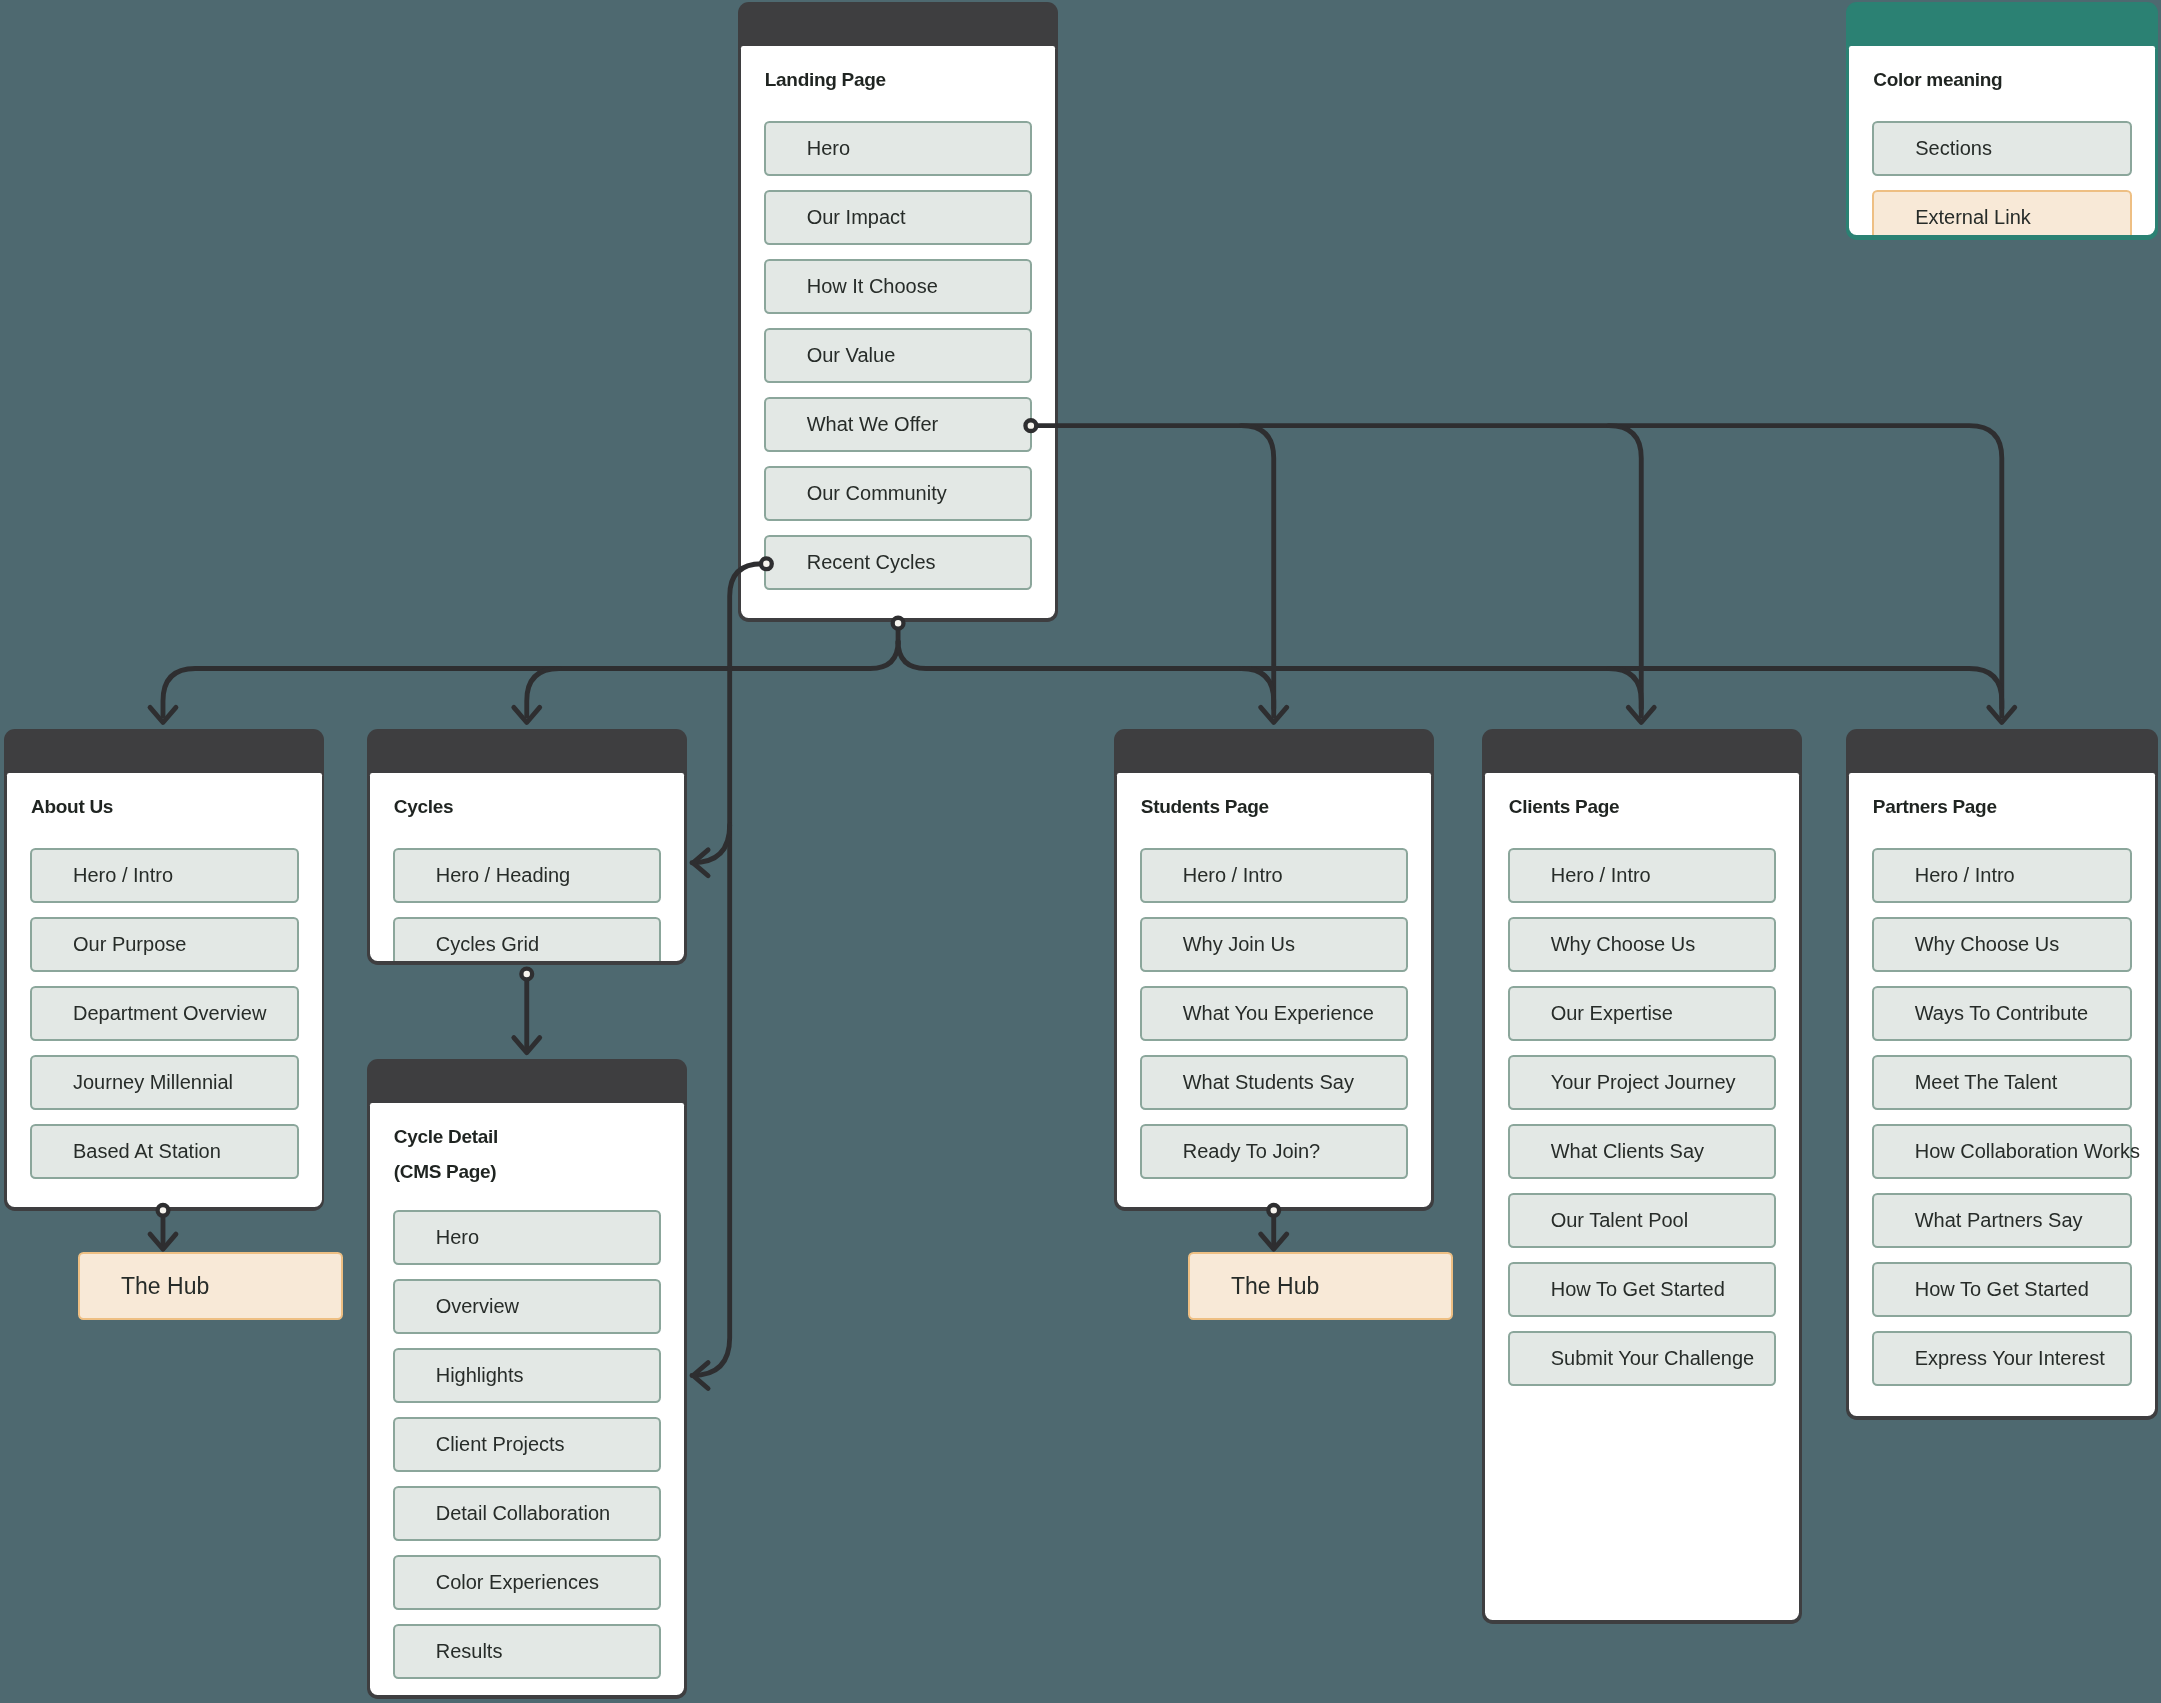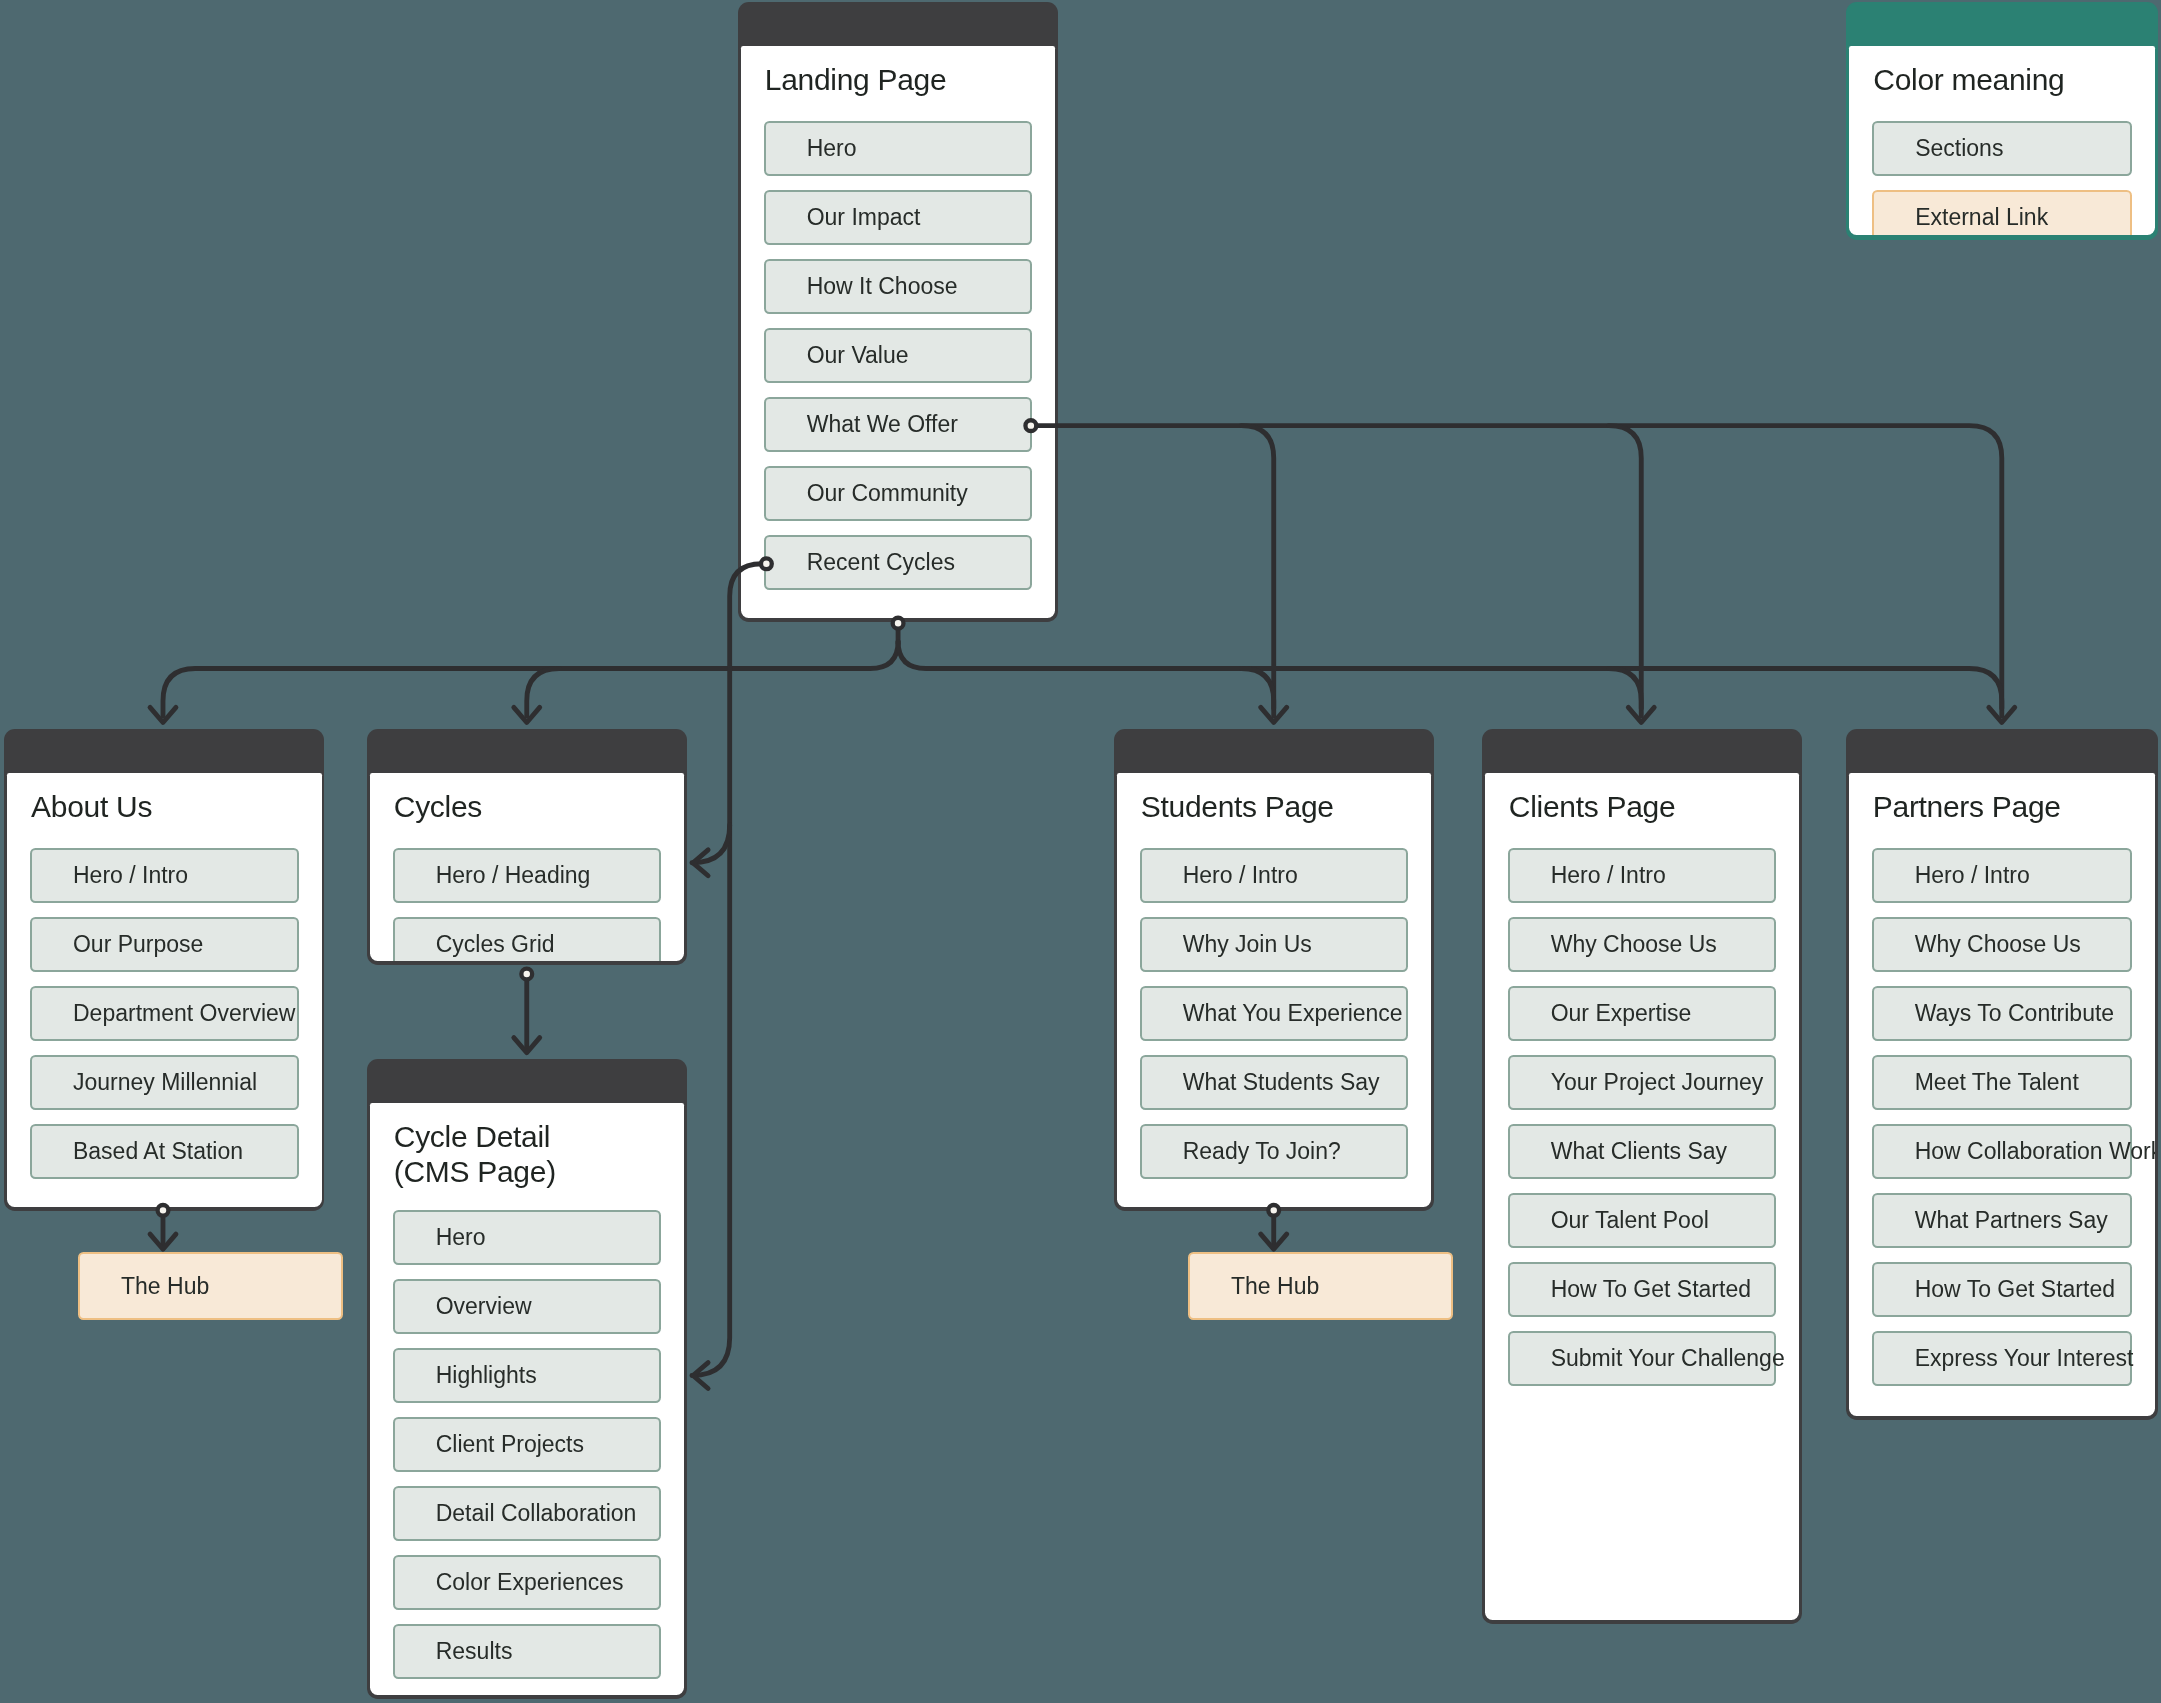"Landing Page" .card-title { font-size: 30px -> 19px; font-weight: 400 -> 700 }
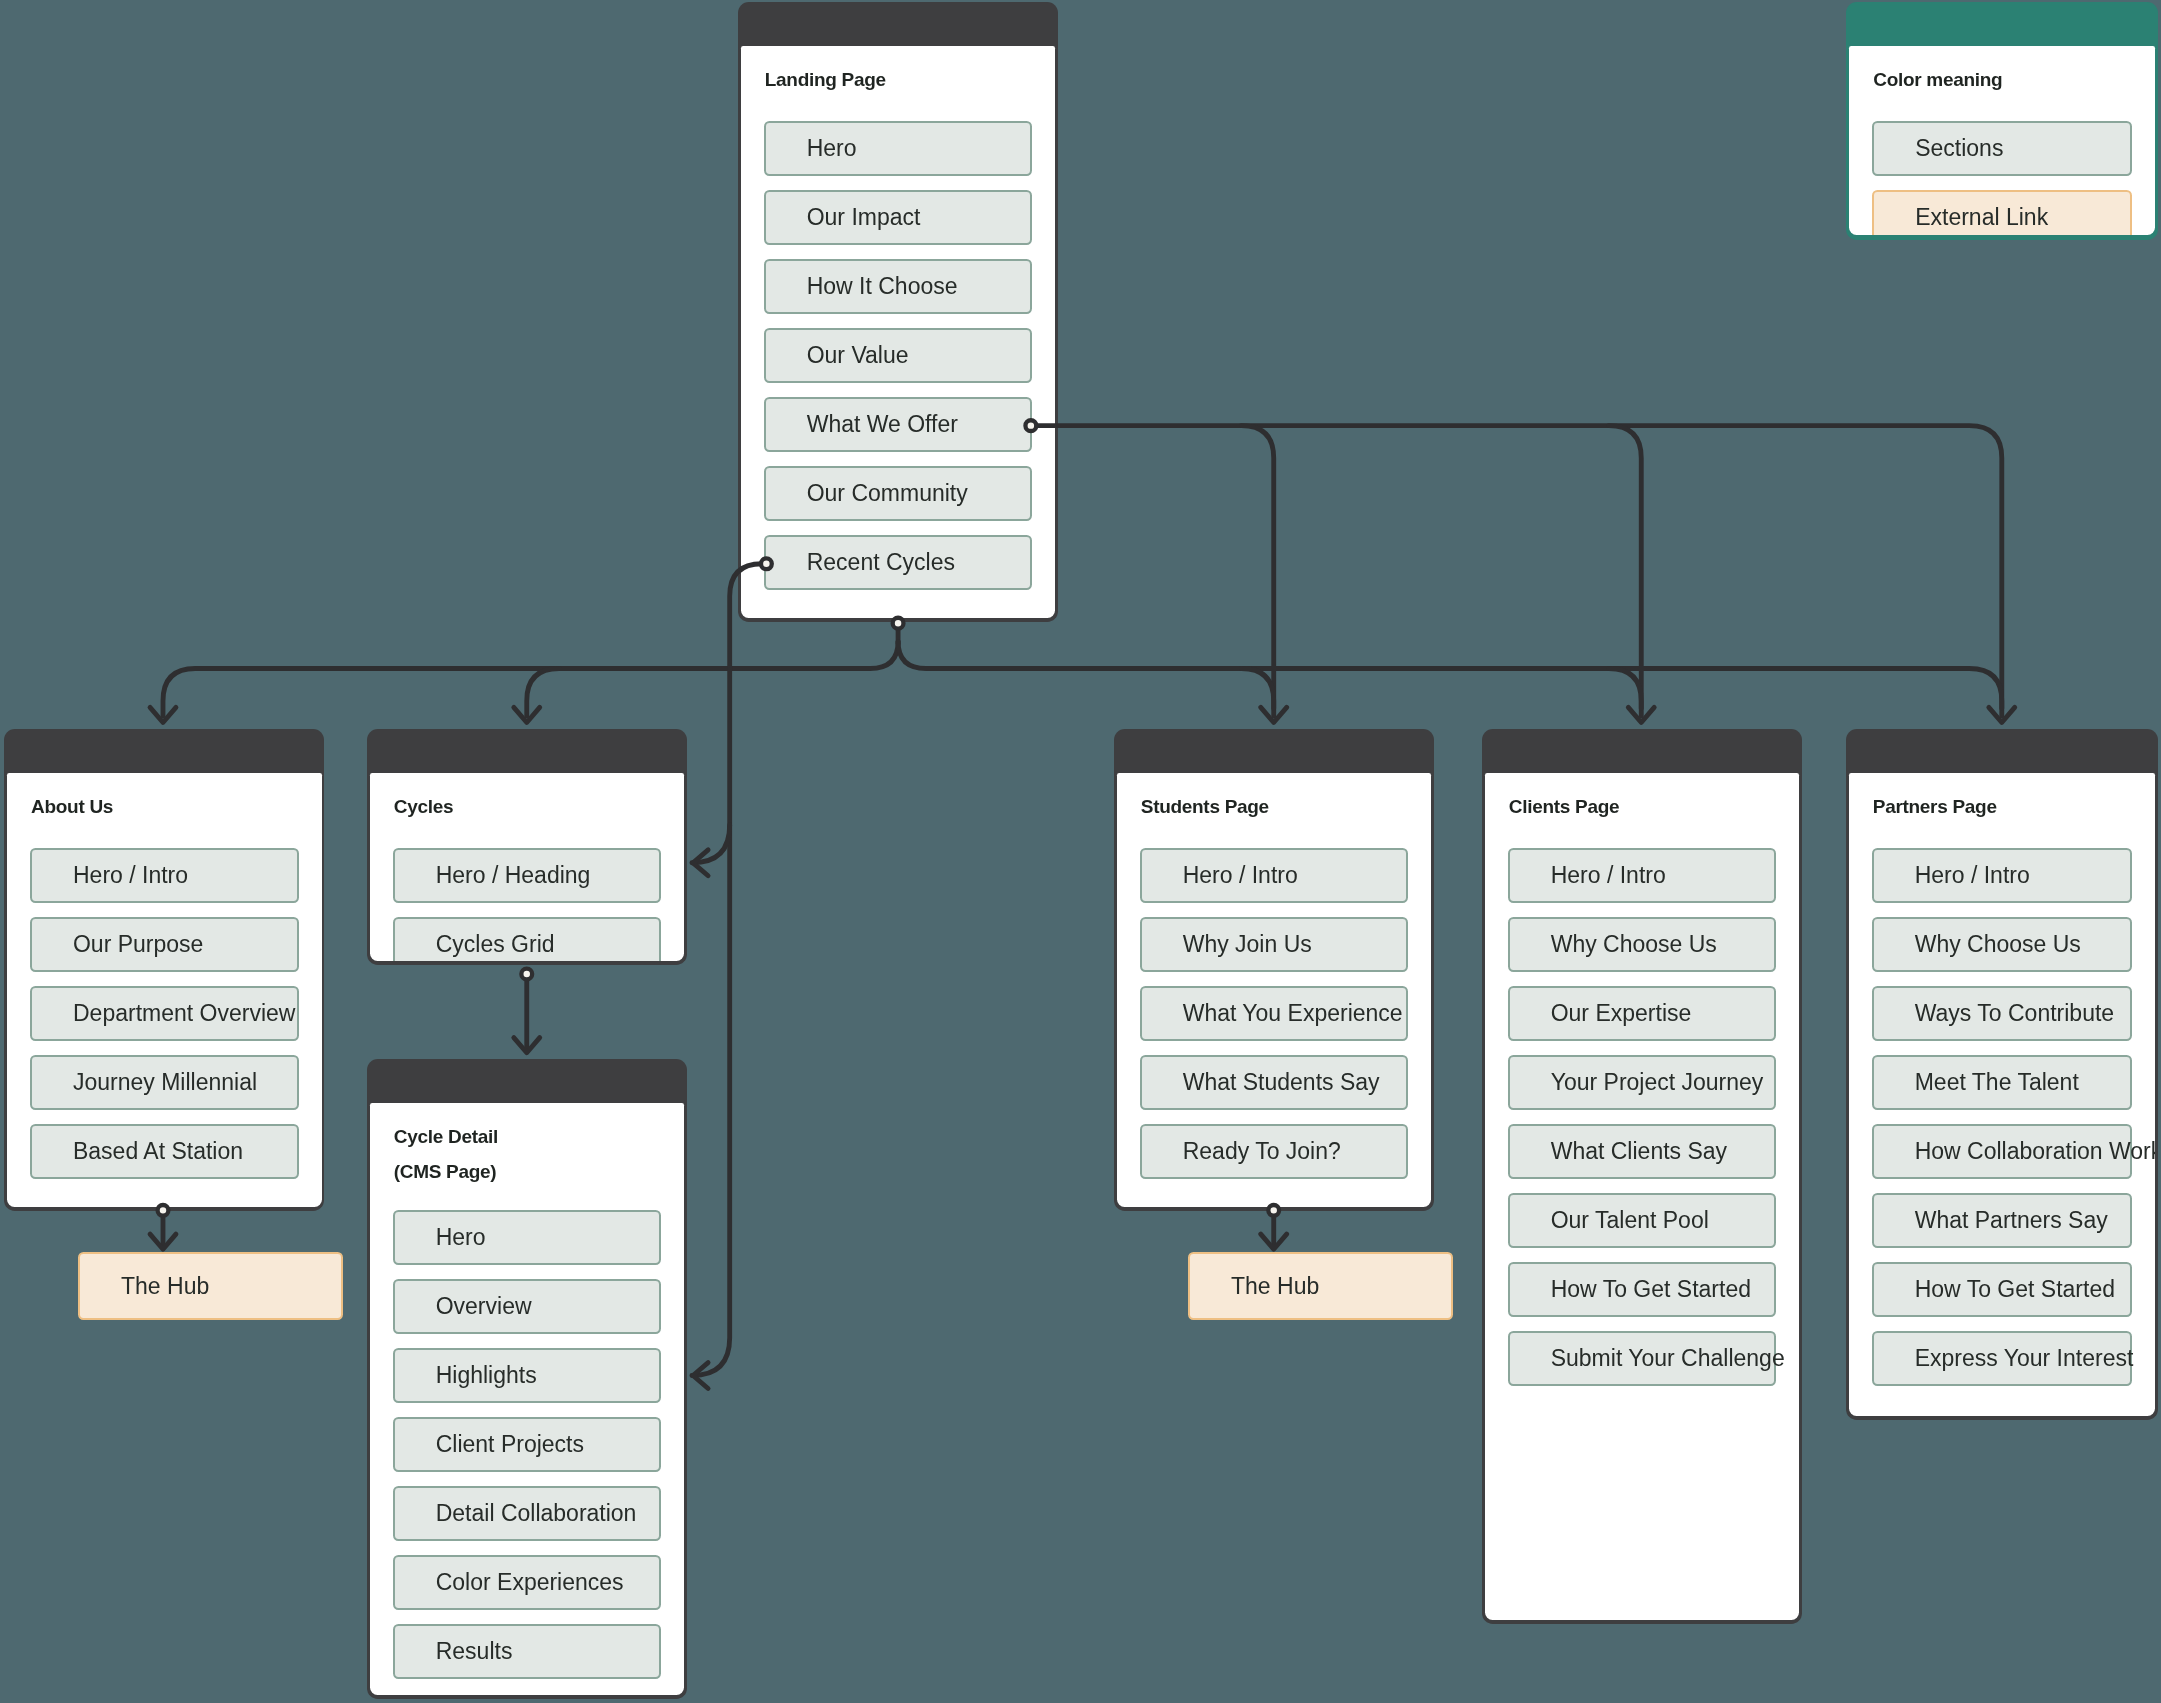"Hero" .sec-box { font-size: 23px -> 20px }
